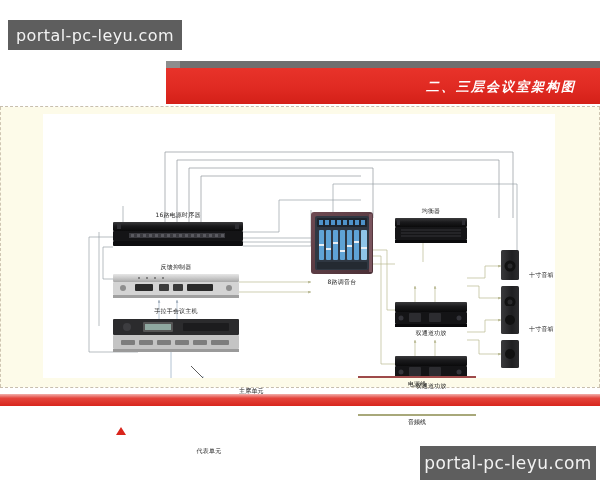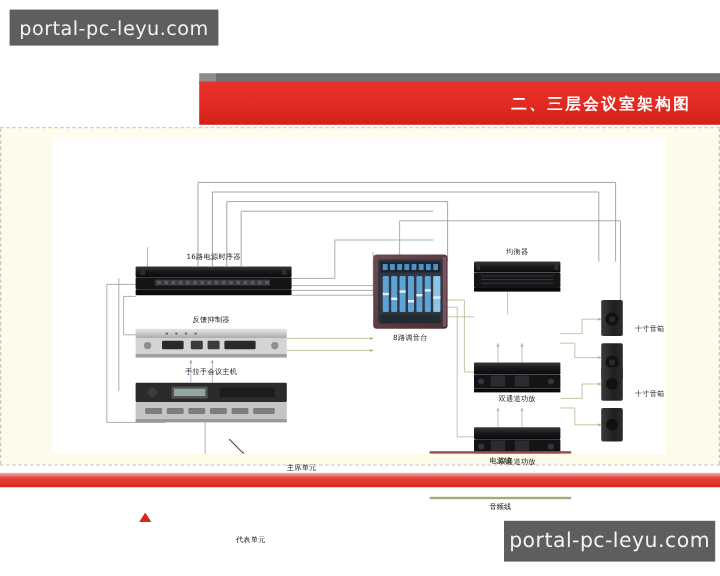"portal-pc-leyu.com" .watermark { margin-top: none -> 12px }
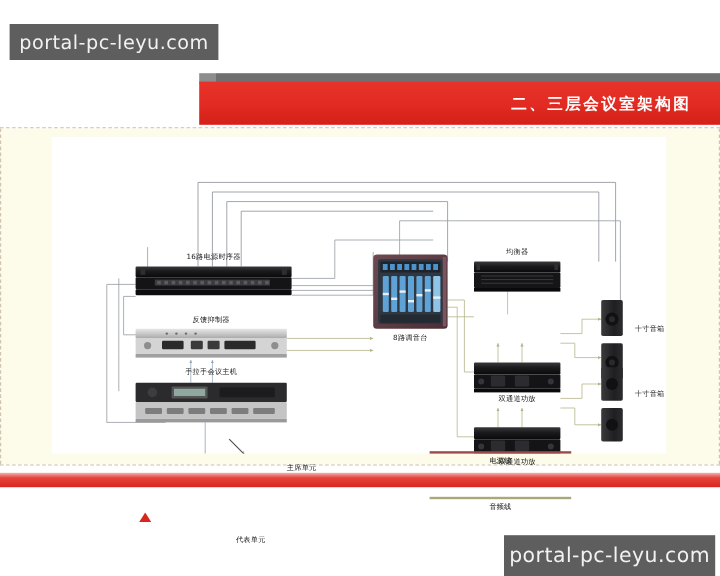"二、三层会议室架构图" .header-title { font-style: none -> italic }
